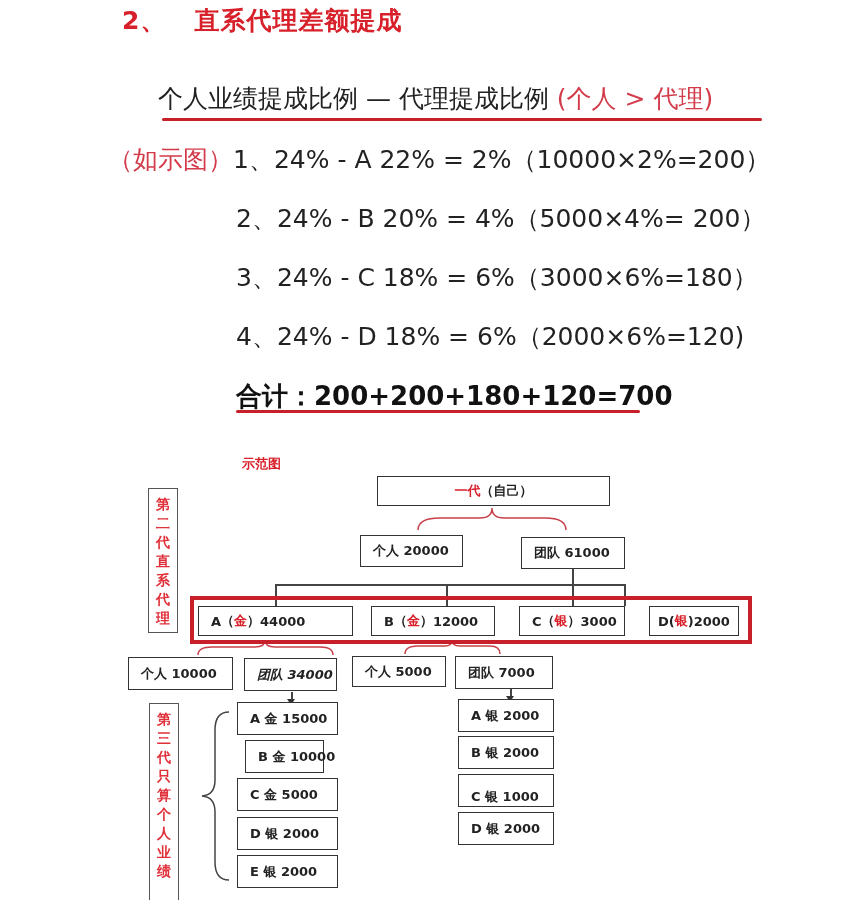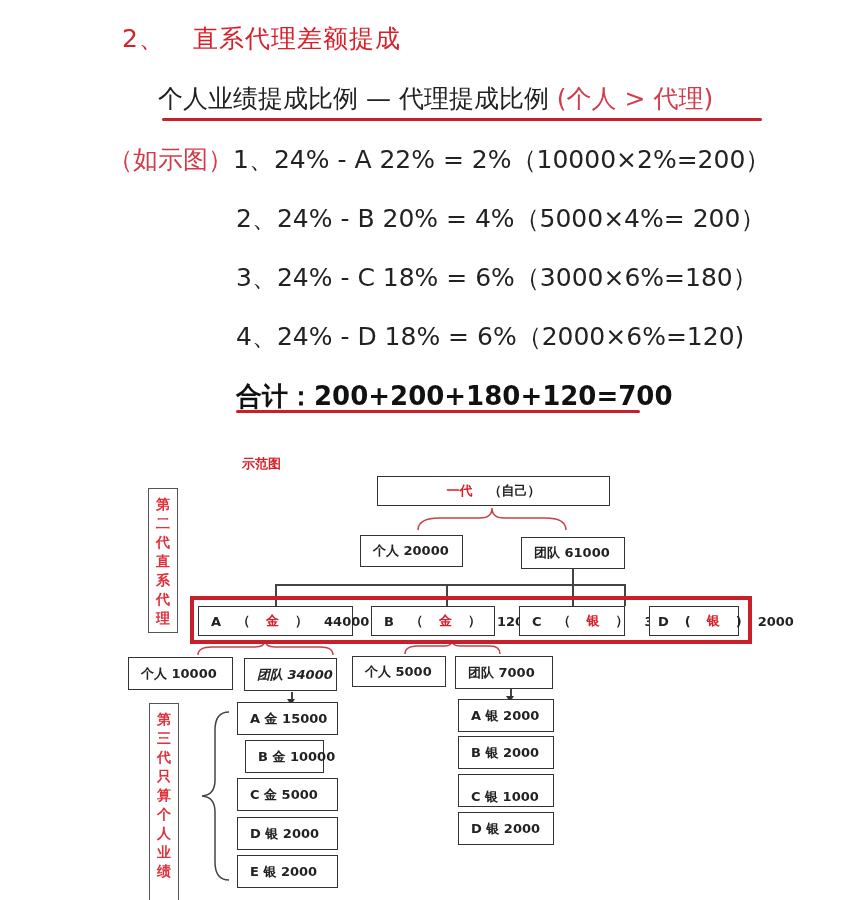"2、 直系代理差额提成" .title { font-weight: normal -> bold; top: 22px -> 4px }
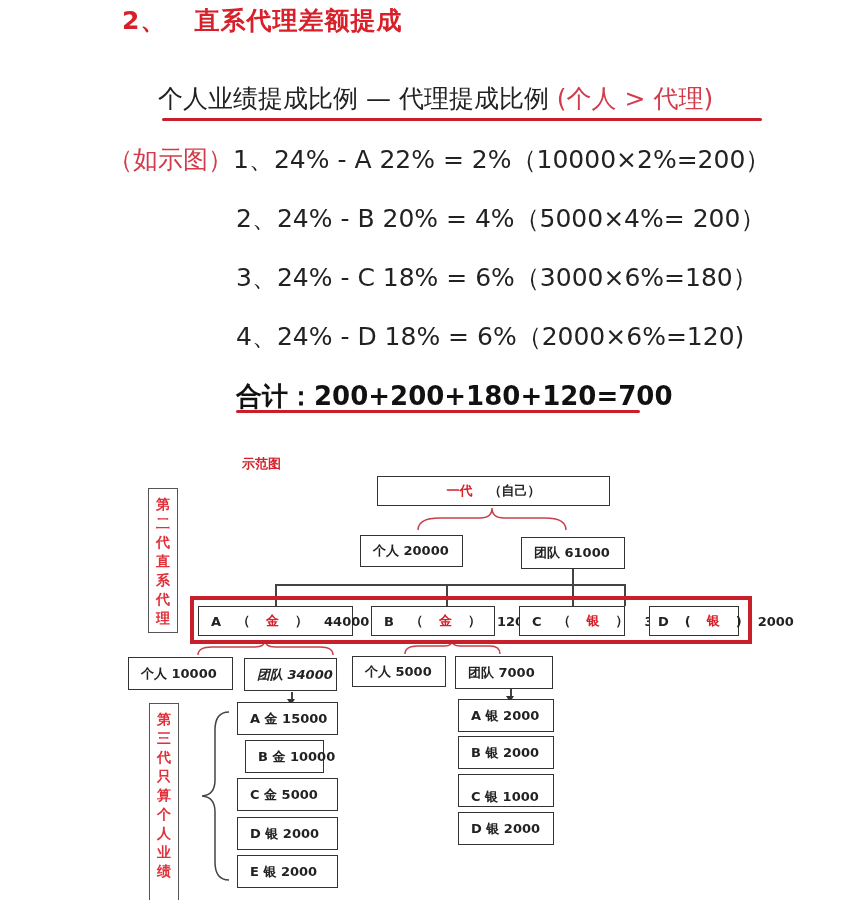"一代" .box { gap: 16px -> none }
